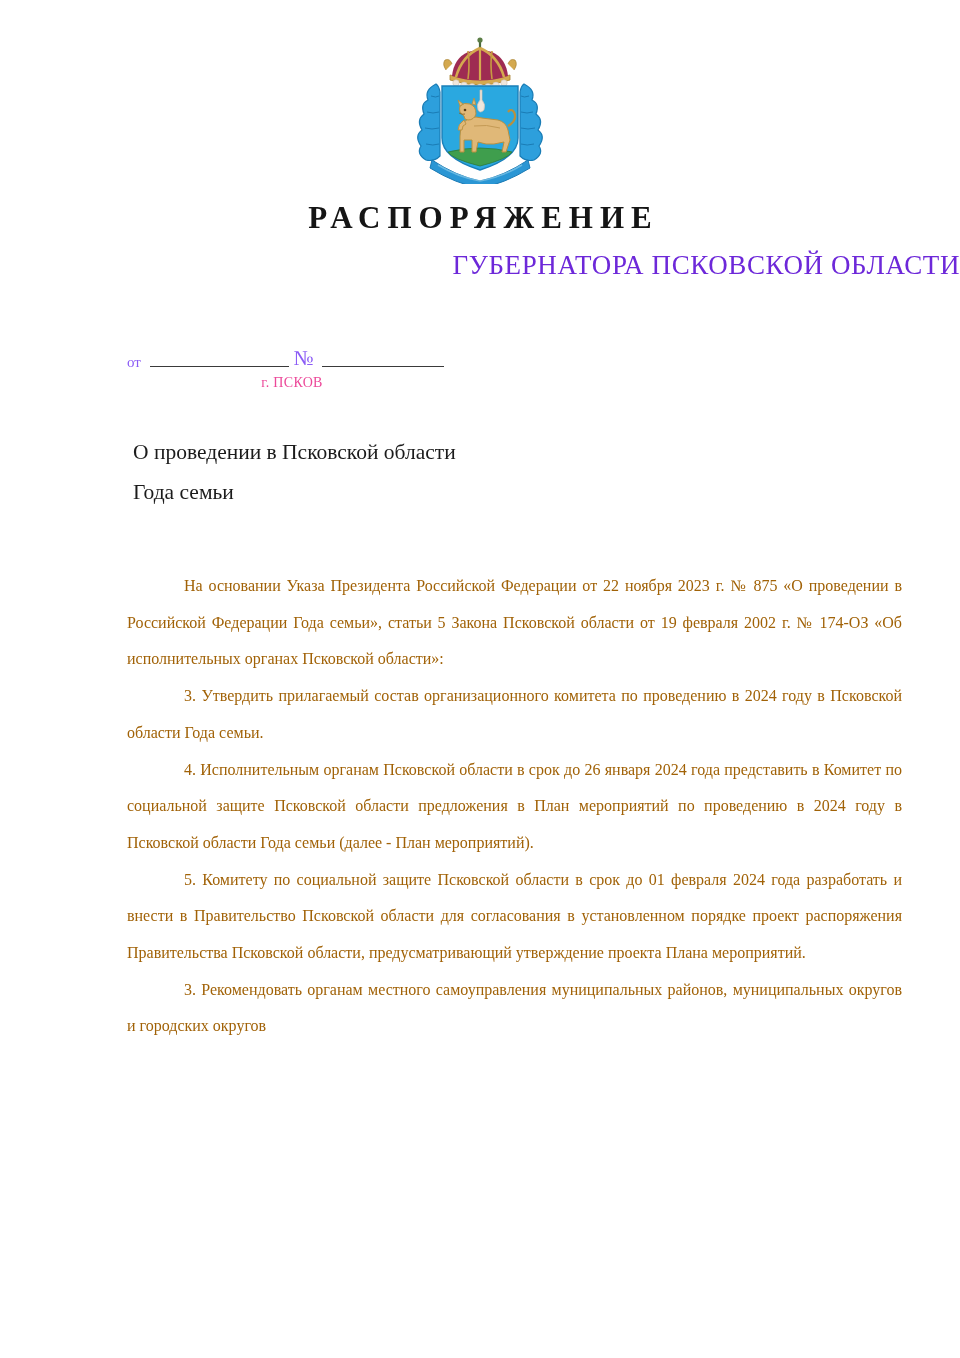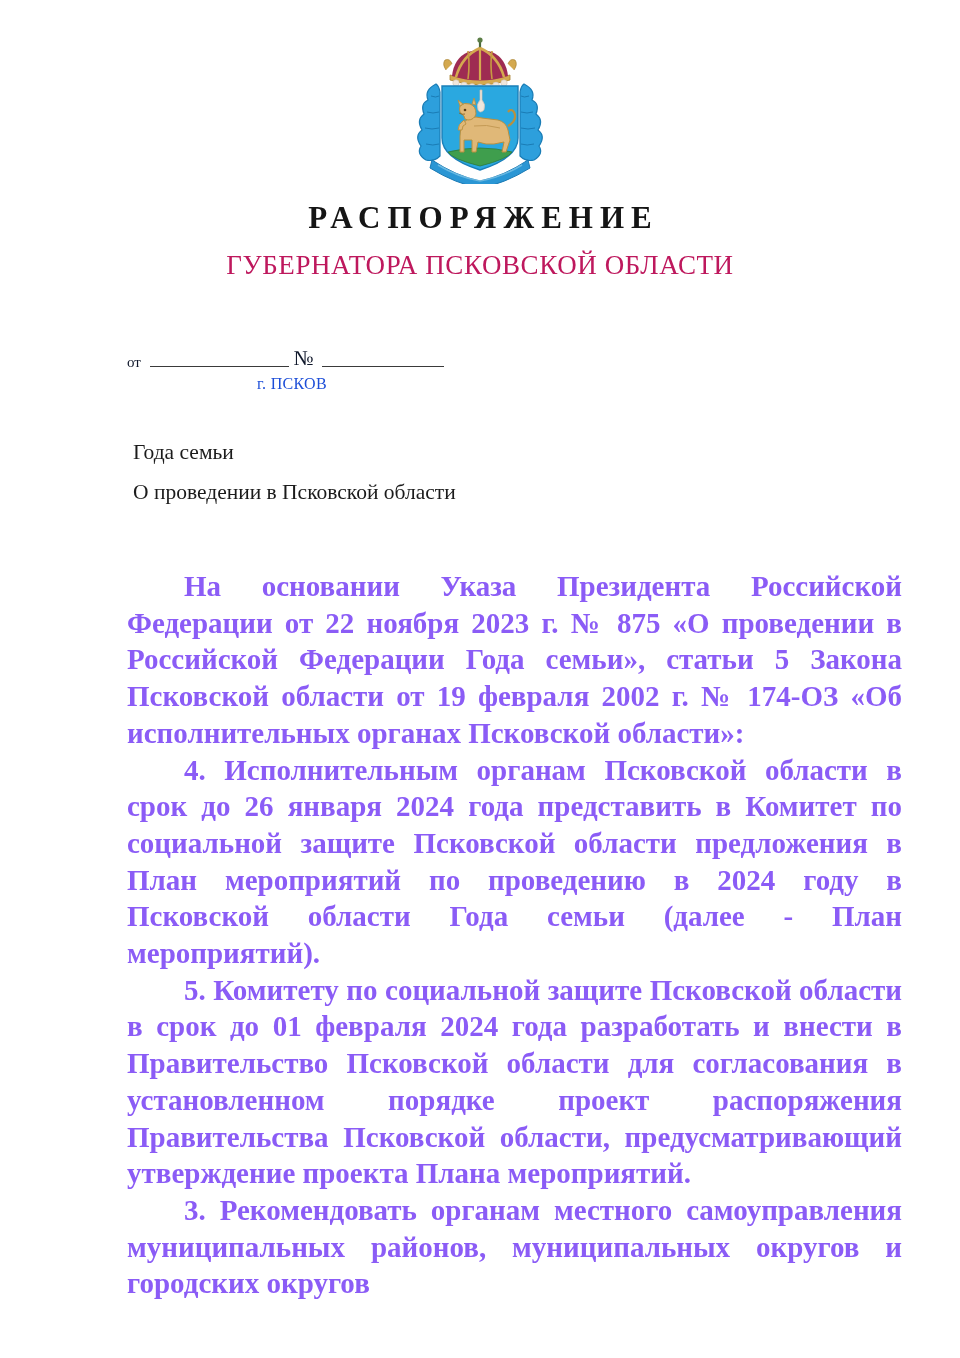"ГУБЕРНАТОРА ПСКОВСКОЙ ОБЛАСТИ" .doc-subtitle { color: #be185d -> #6d28d9; text-align: center -> right }
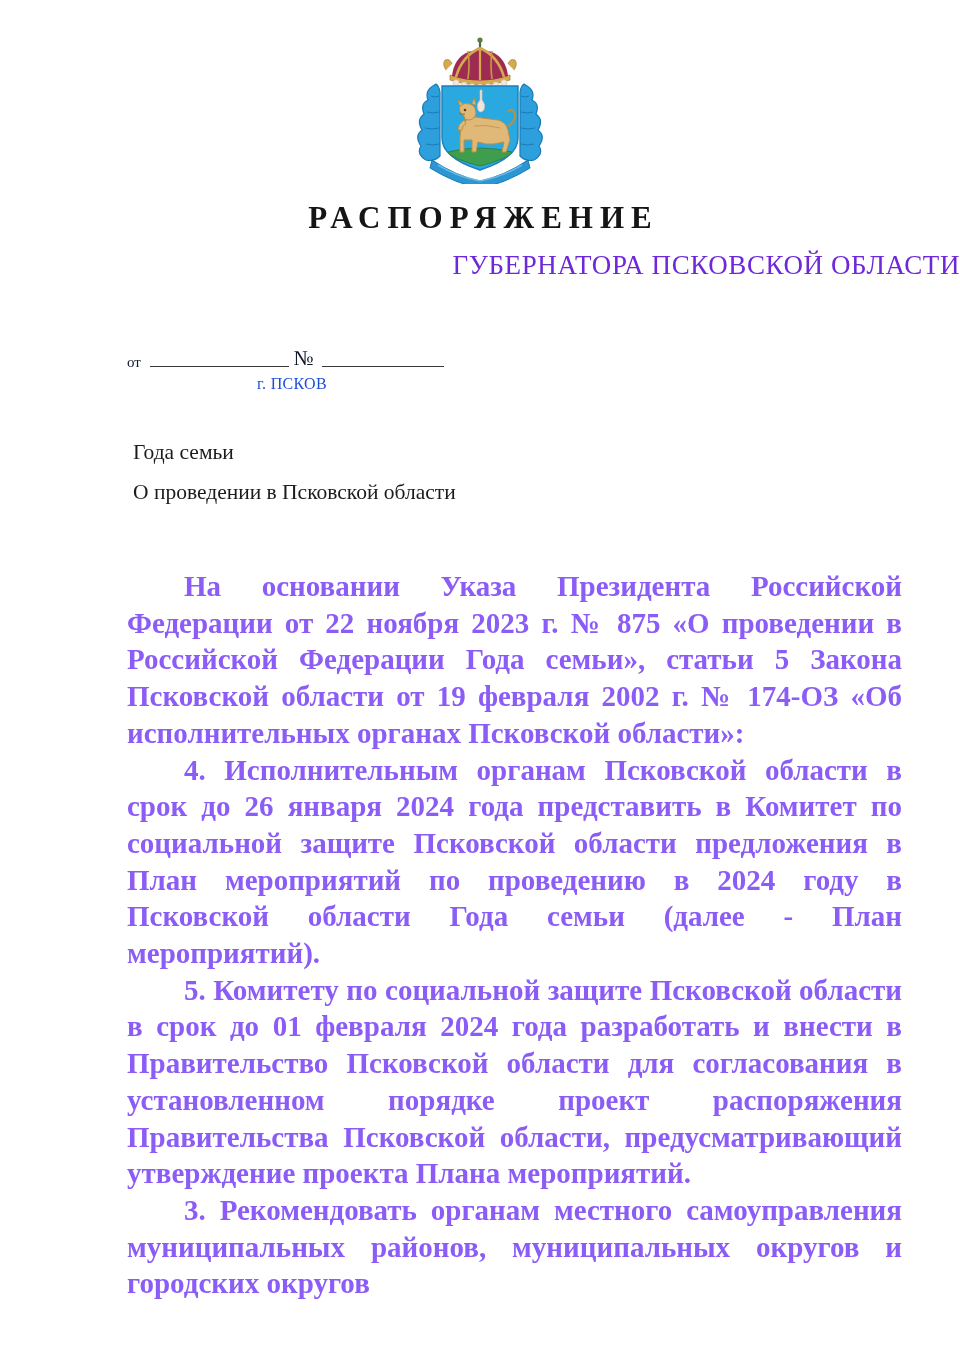"от" .datenum { color: #0f172a -> #8b5cf6 }
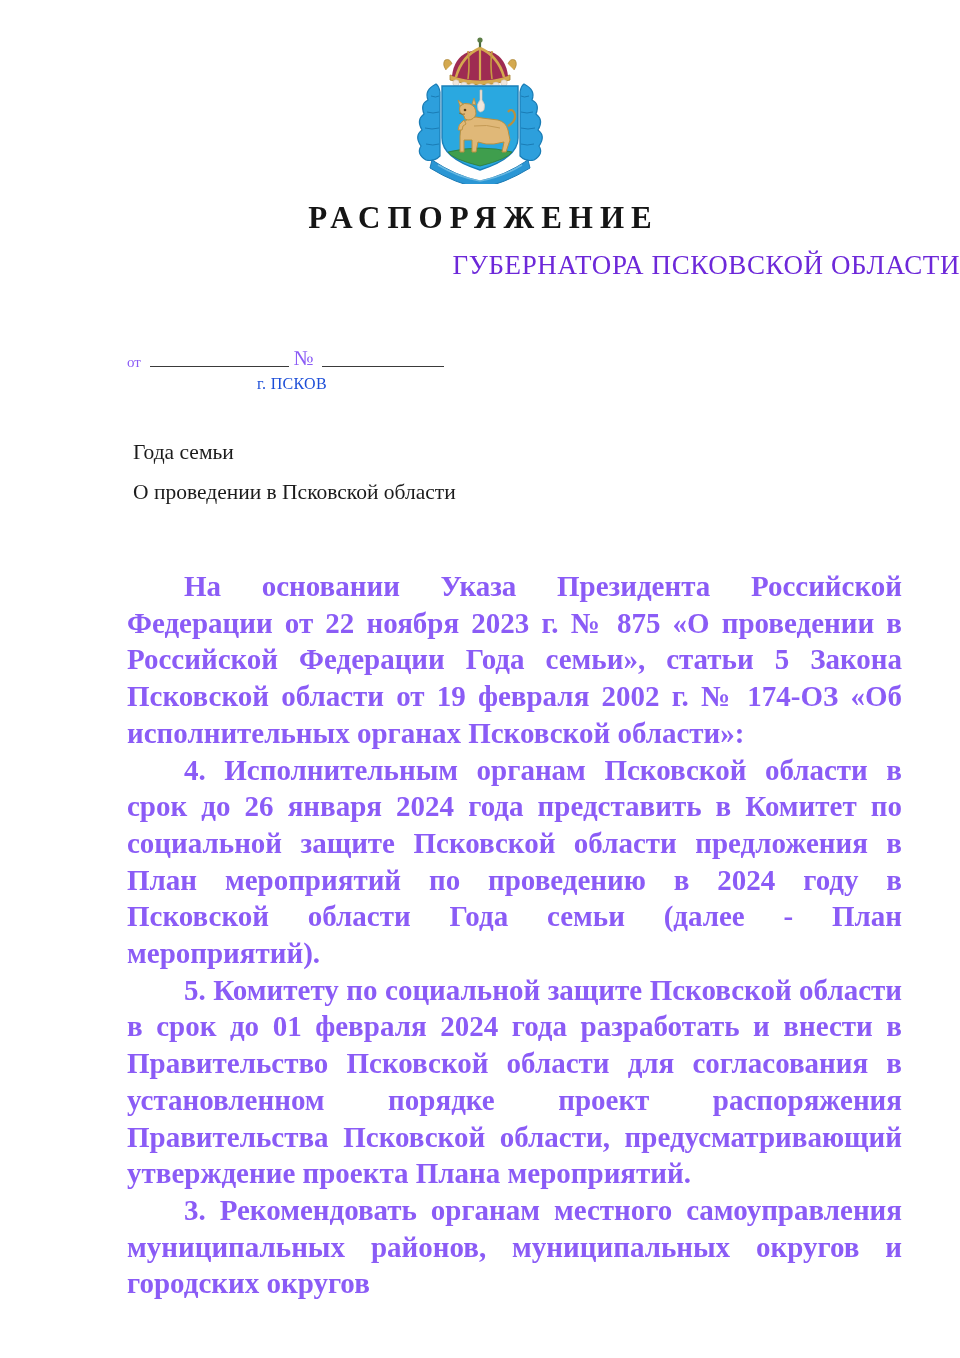"г. ПСКОВ" .city { color: #1d4ed8 -> #ec4899; font-size: 16px -> 14px }
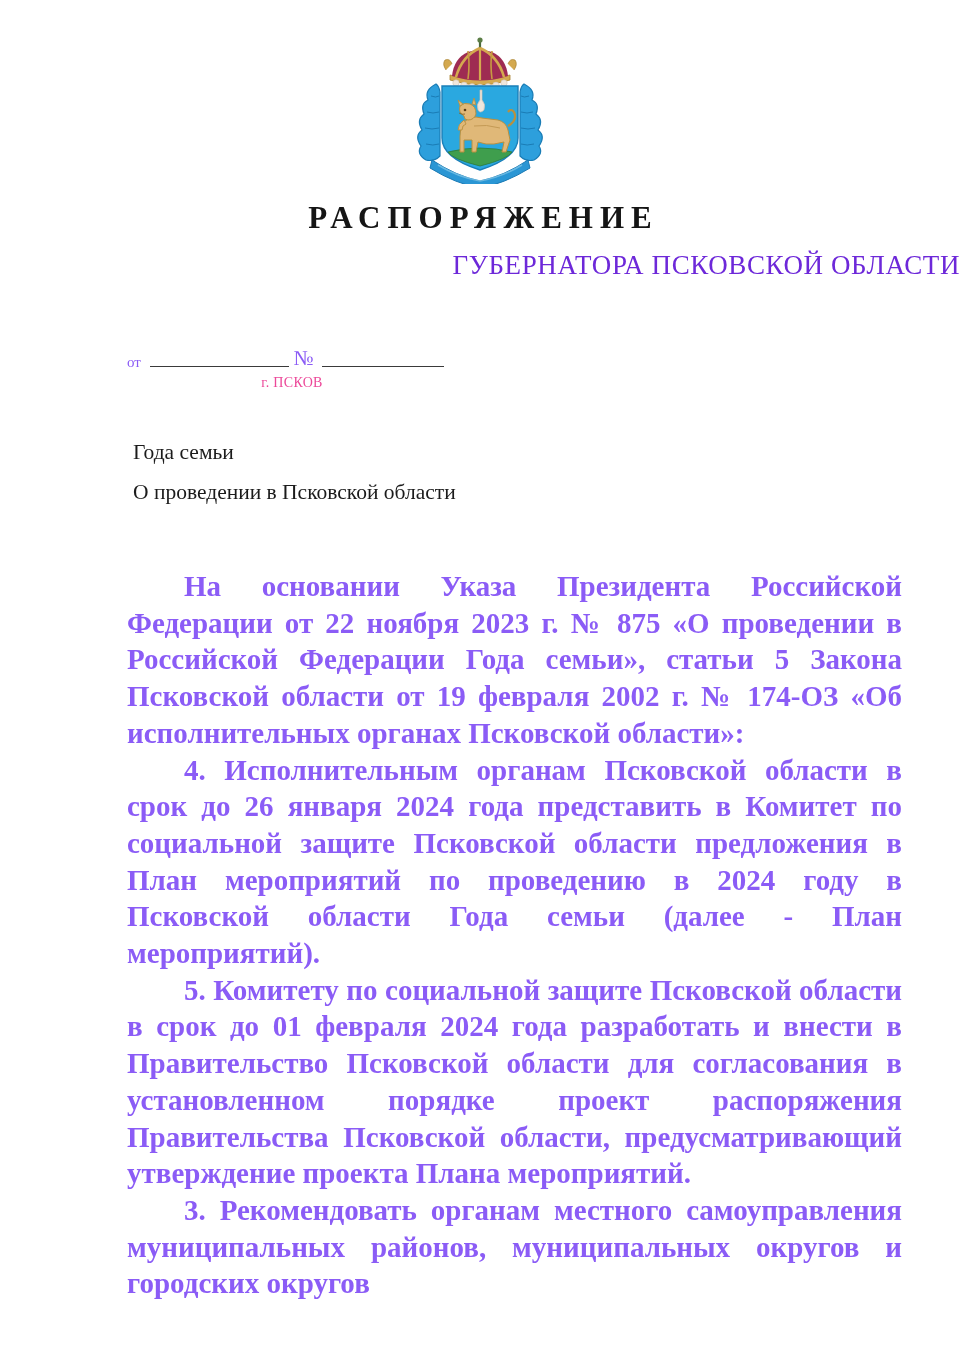"Года семьи" div { order: before "О проведении в Псковской области" -> after "О проведении в Псковской области" }
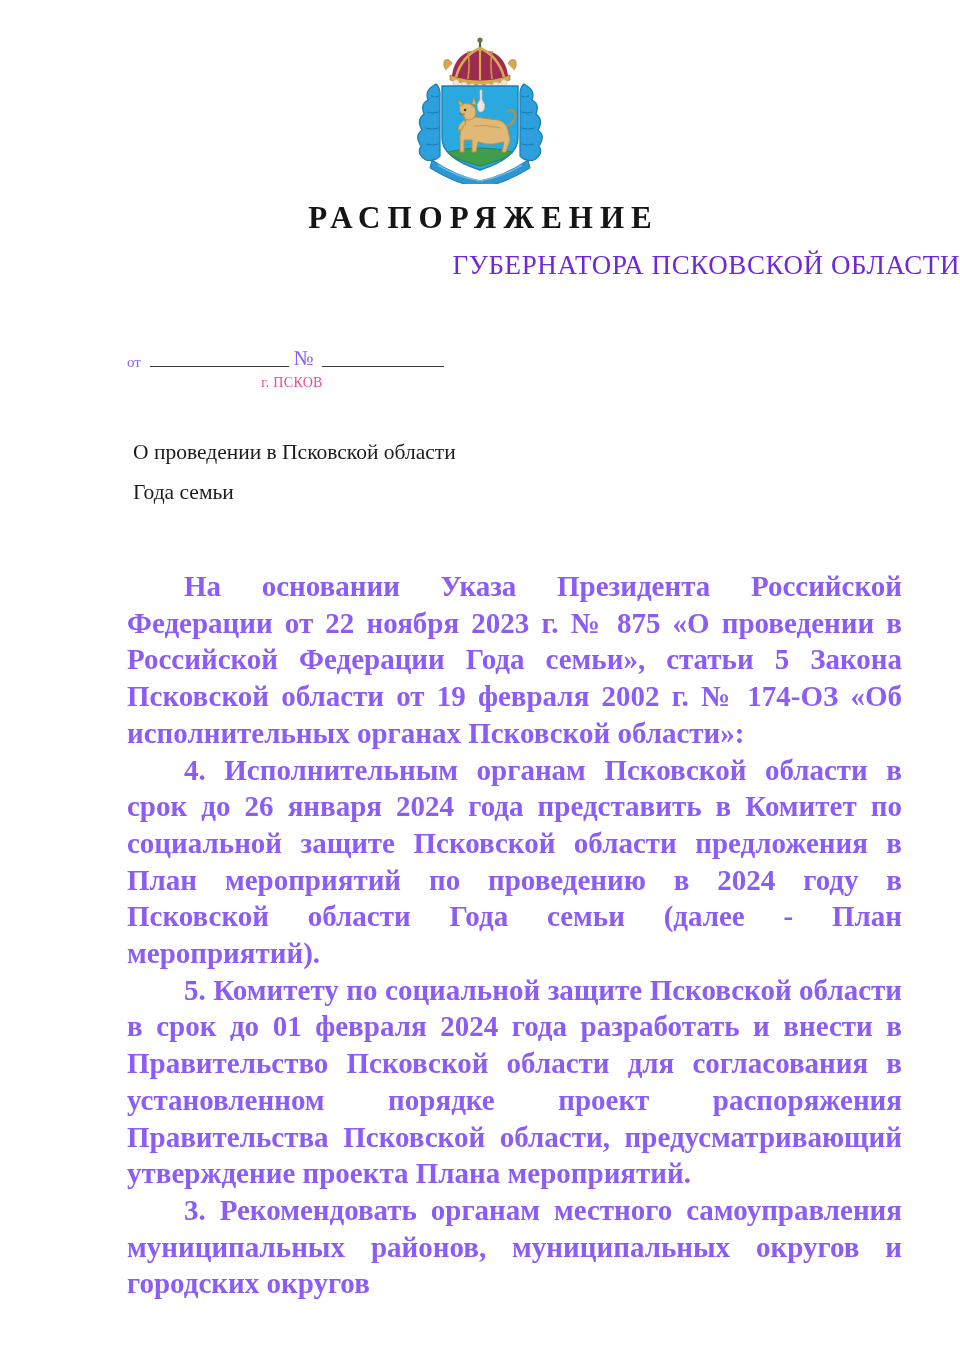"На основании Указа Президента Российской" .body p { color: #8b5cf6 -> #a16207; font-size: 29px -> 16px; font-weight: bold -> none }
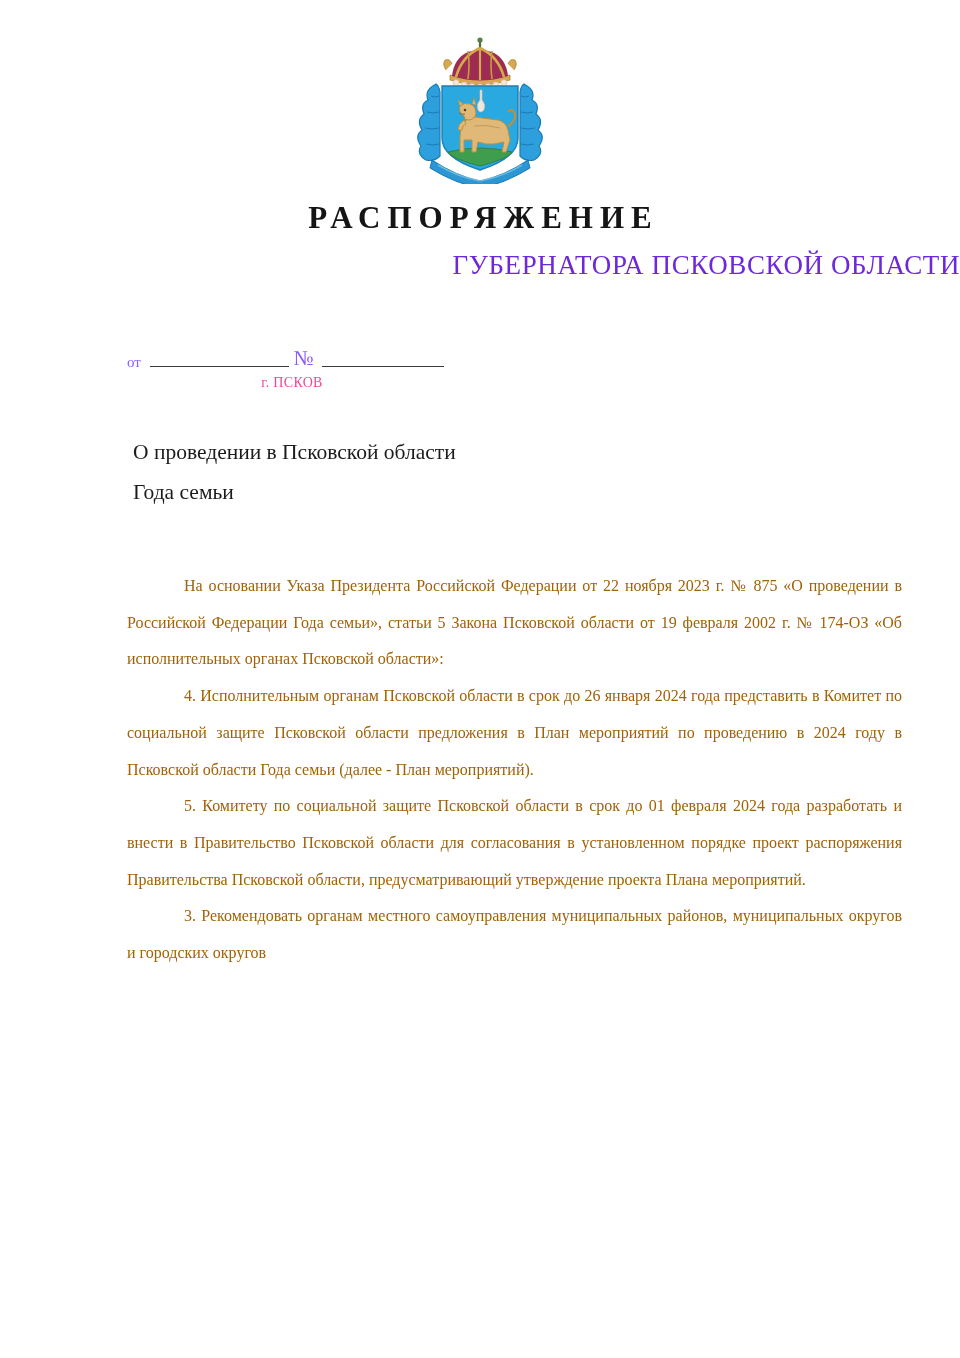"3. Утвердить прилагаемый состав" p { html: none -> <p>3. Утвердить прилагаемый состав организационного комитета по проведению в 2024 году в Псковской области Года семьи.</p> }
